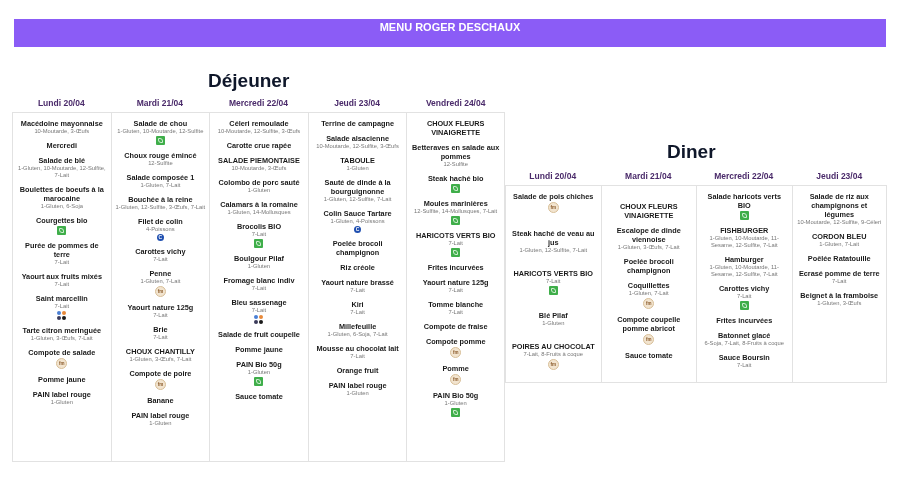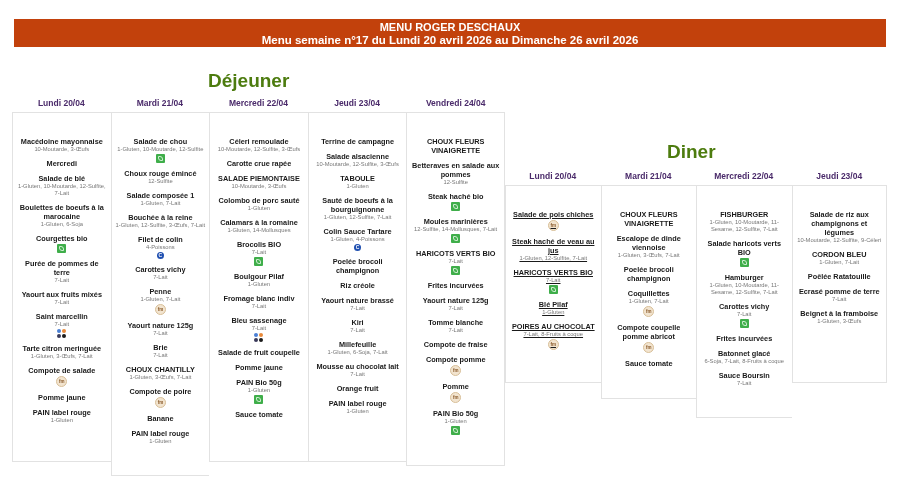"MENU ROGER DESCHAUX" .banner { background: #c2410c -> #8b5cf6 }
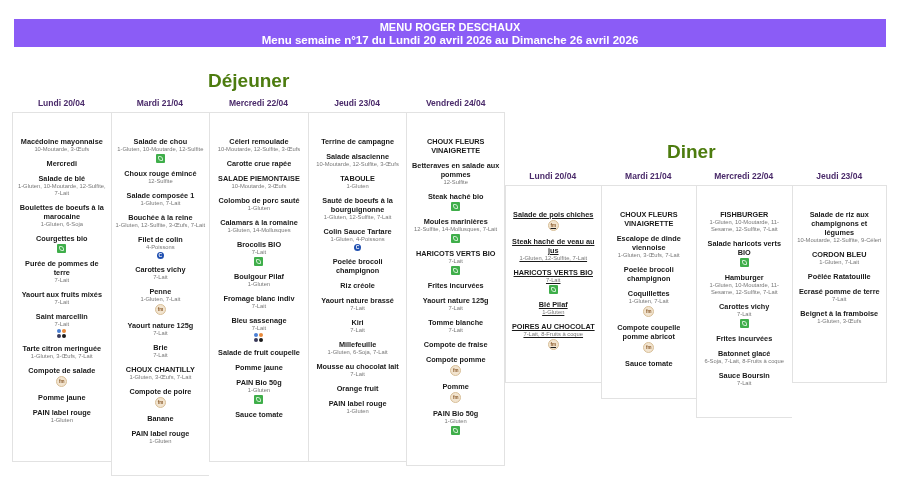"Menu semaine n°17 du Lundi" div.l2 { html: <div>Menu semaine n°17 du Lundi 20 avril 2026 au Dimanche 26 avril 2026</div> -> none }
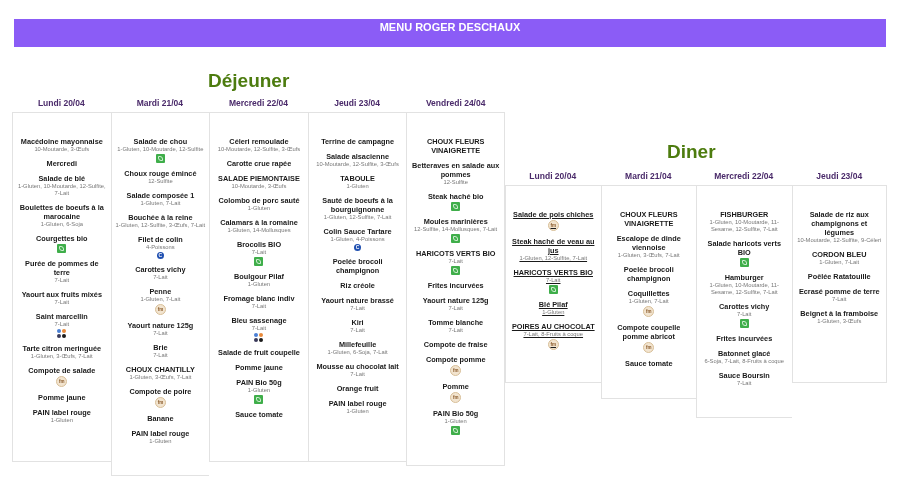"Déjeuner" .section-title { color: #4d7c0f -> #0f172a }
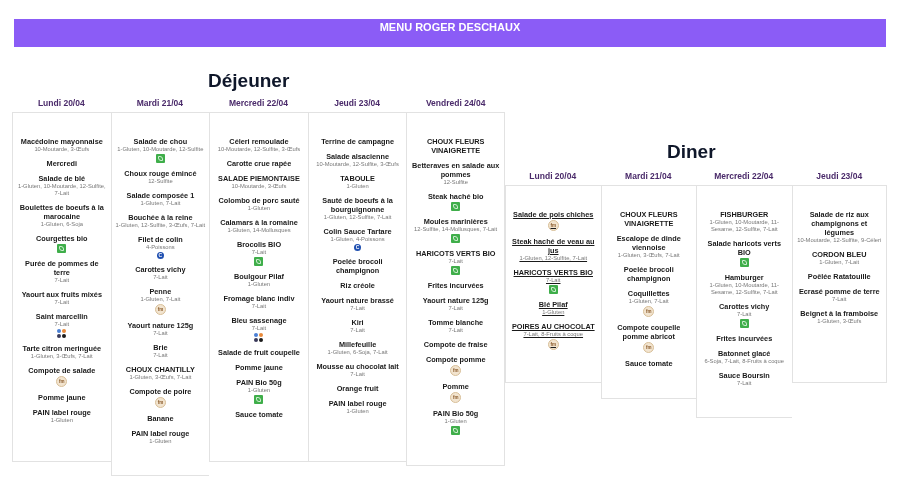"Macédoine mayonnaise" .col-body { padding: 24px 4px -> 6px 4px }
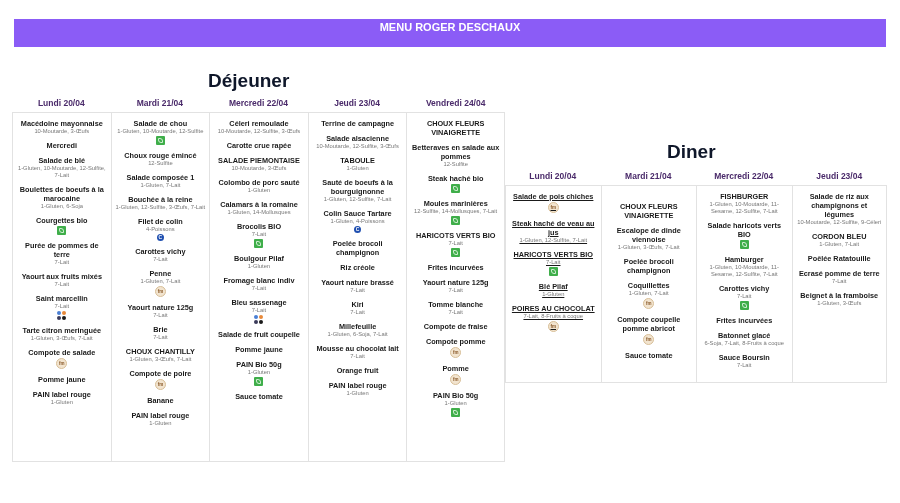"Sauté de boeufs à la" div.name { text: boeufs -> dinde }
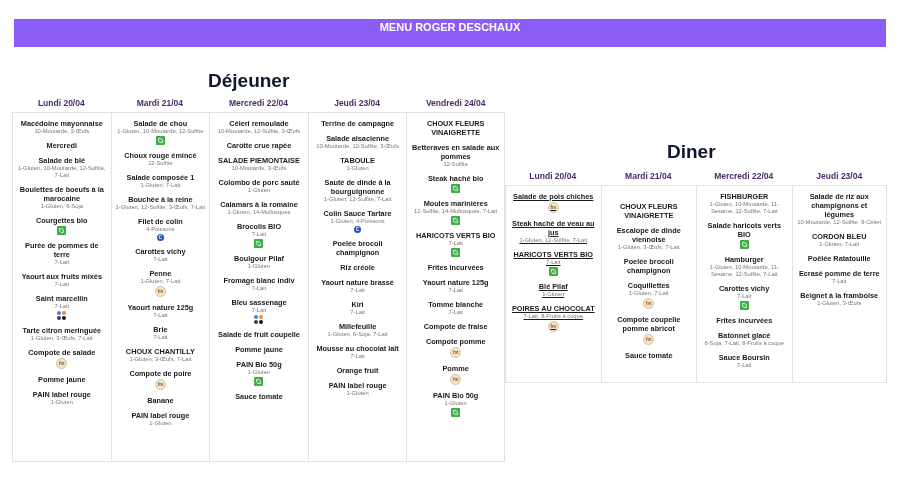"Salade de pois chiches" div.col-body { justify-content: flex-start -> space-between; text-decoration: underline -> none }
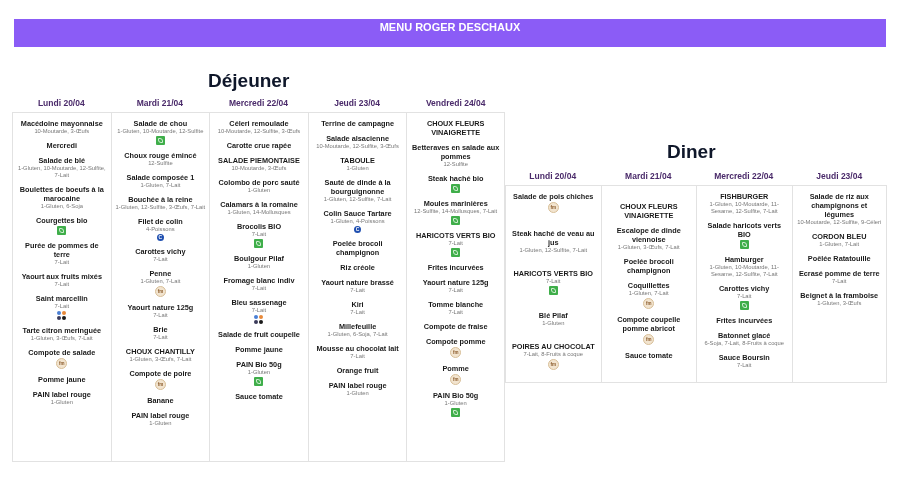"FISHBURGER" div.dish { order: before "Salade haricots verts BIO" -> after "Salade haricots verts BIO" }
